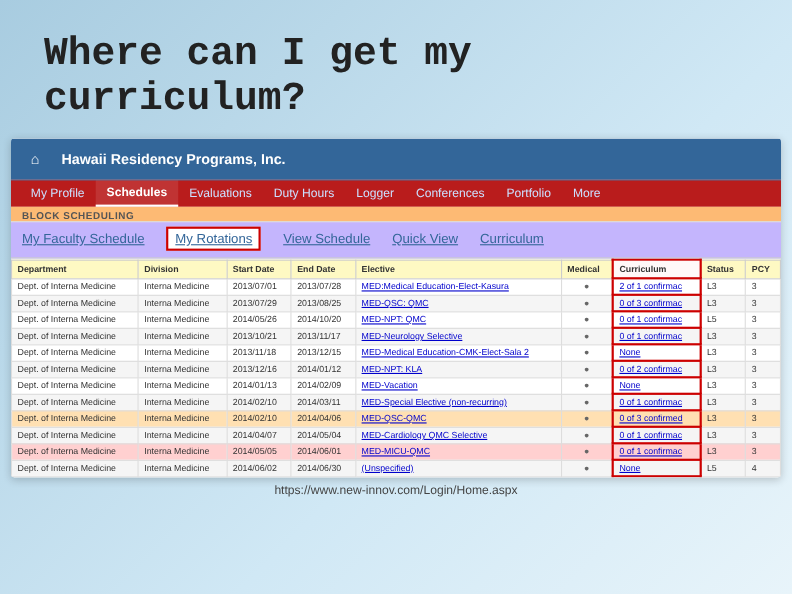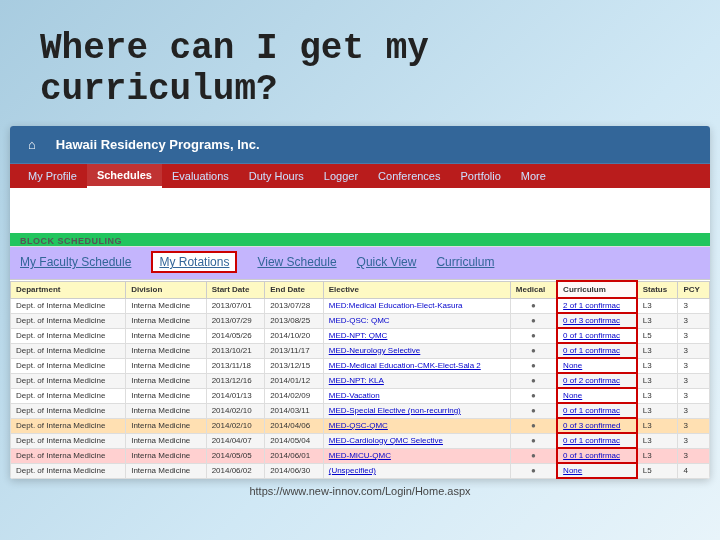"BLOCK SCHEDULING" .sub-nav-label { background: #22c55e -> #fdba74; margin-top: 45px -> none }
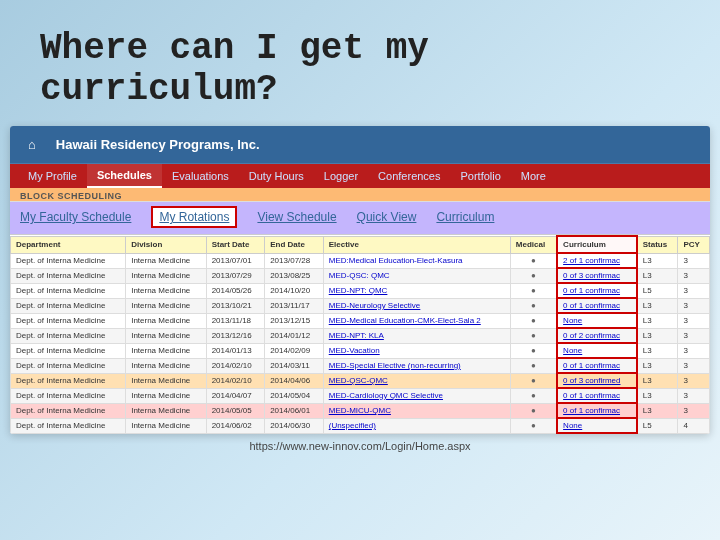"MED:Medical Education-Elect-Kasura" td { text-decoration: none -> underline }
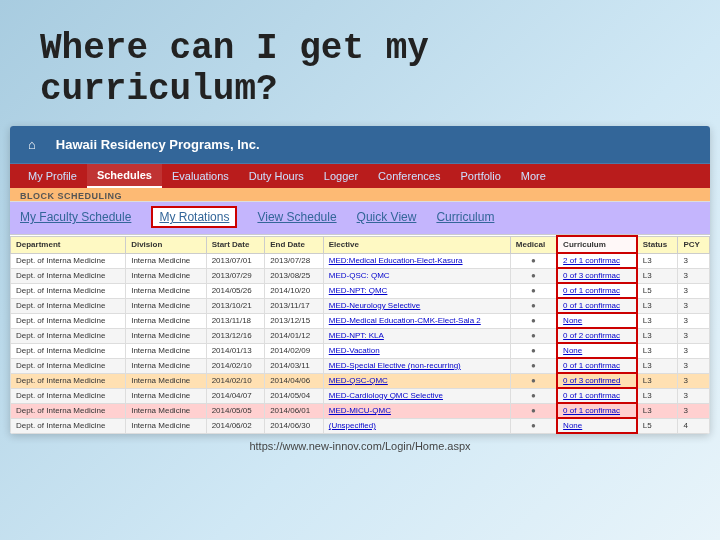"MED-QSC: QMC" td { text-decoration: none -> underline }
